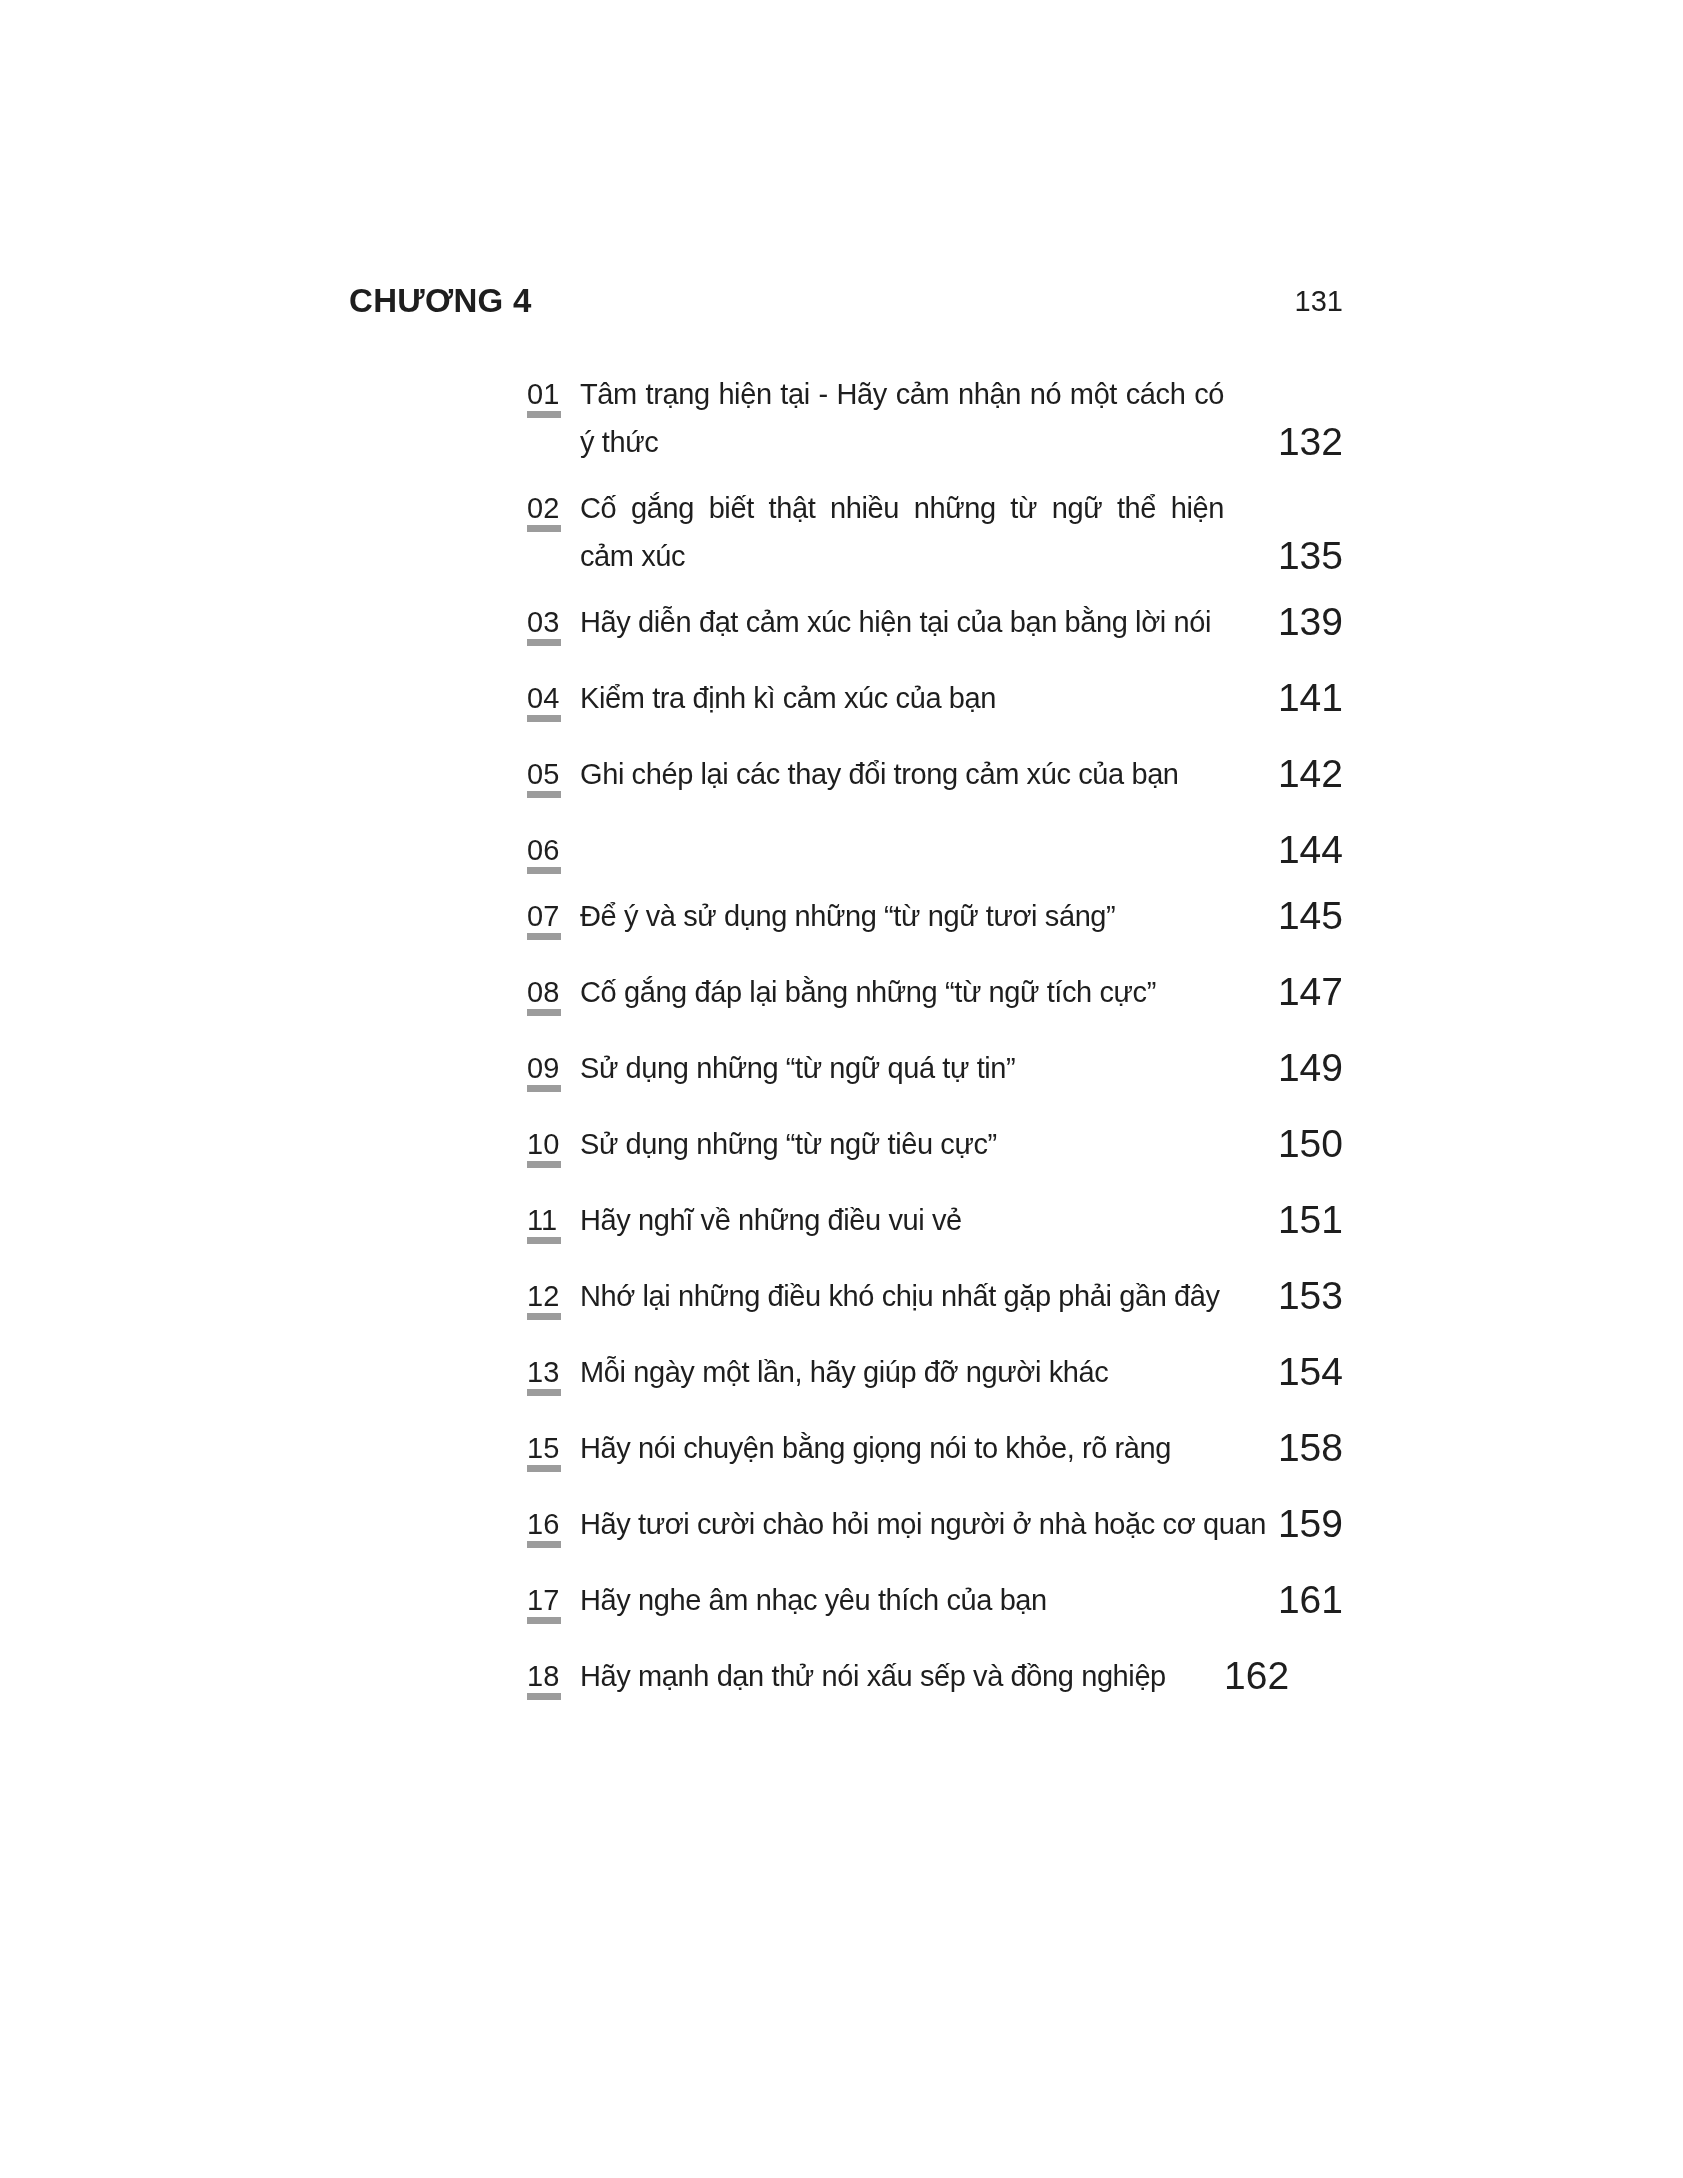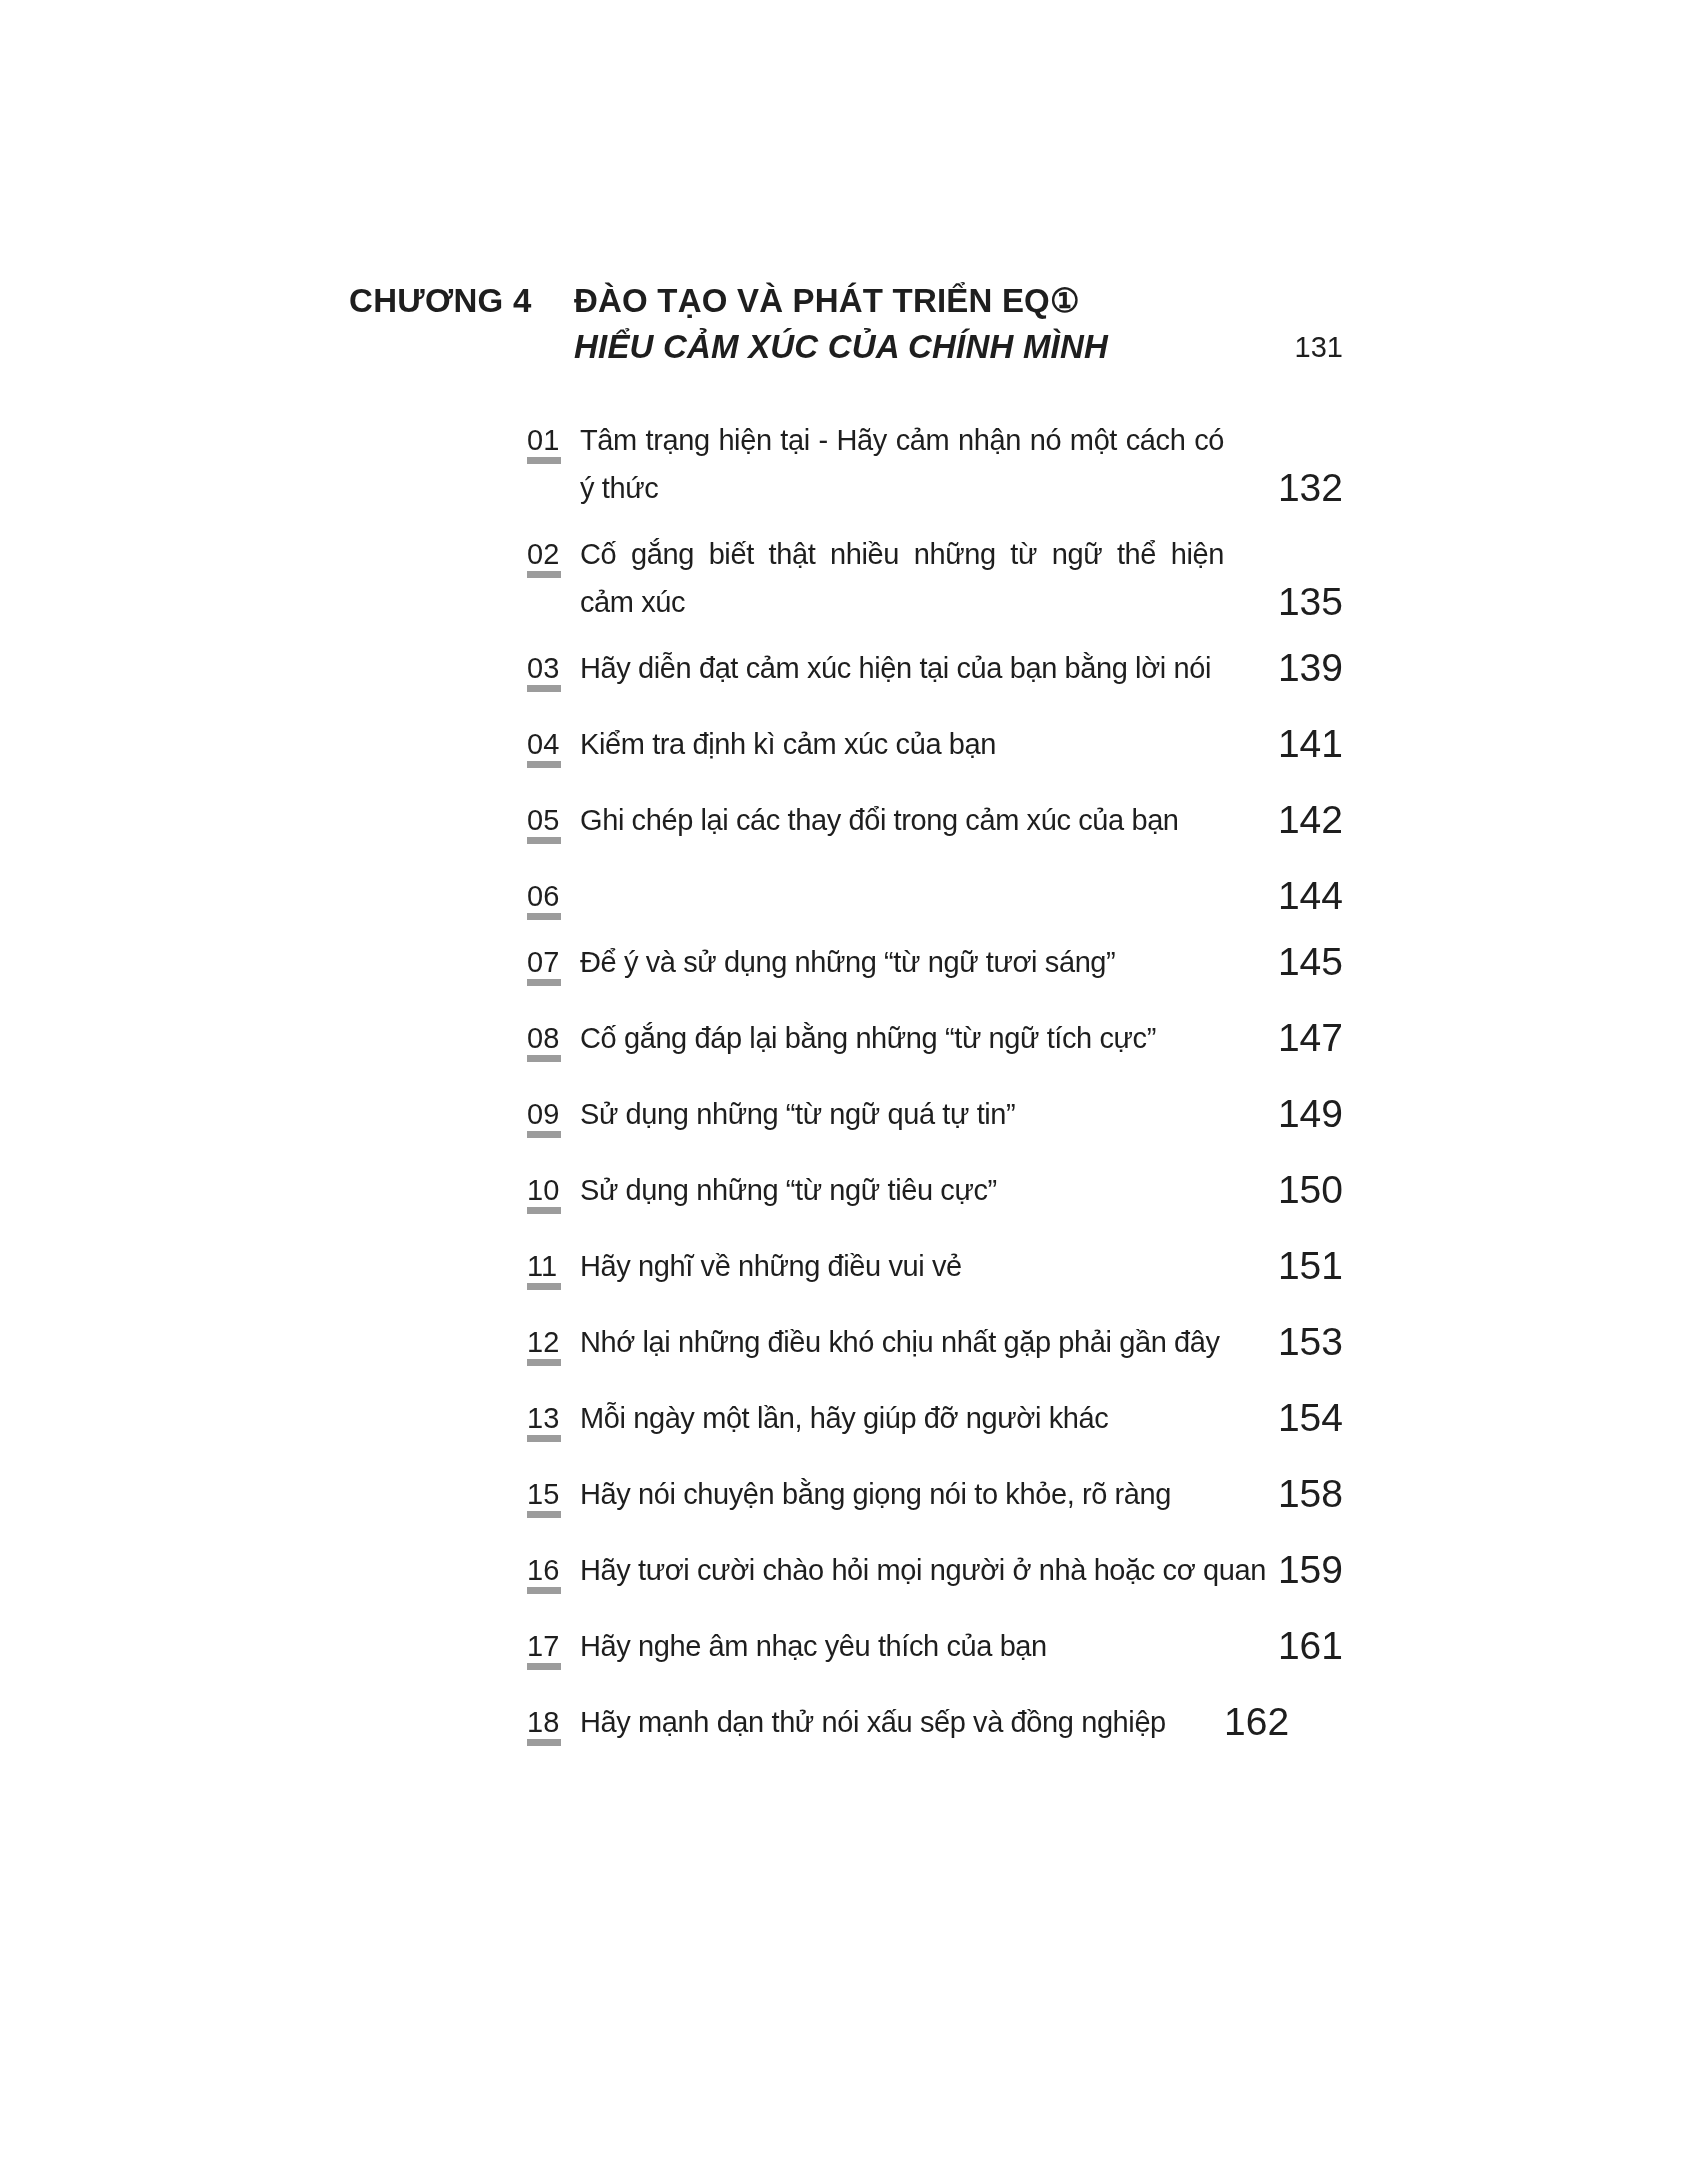"ĐÀO TẠO VÀ PHÁT TRIỂN" div.title-block { html: <div> <div>ĐÀO TẠO VÀ PHÁT TRIỂN EQ①</div> <div>HIỂU CẢM XÚC CỦA CHÍNH MÌNH</div> </div> -> none }
